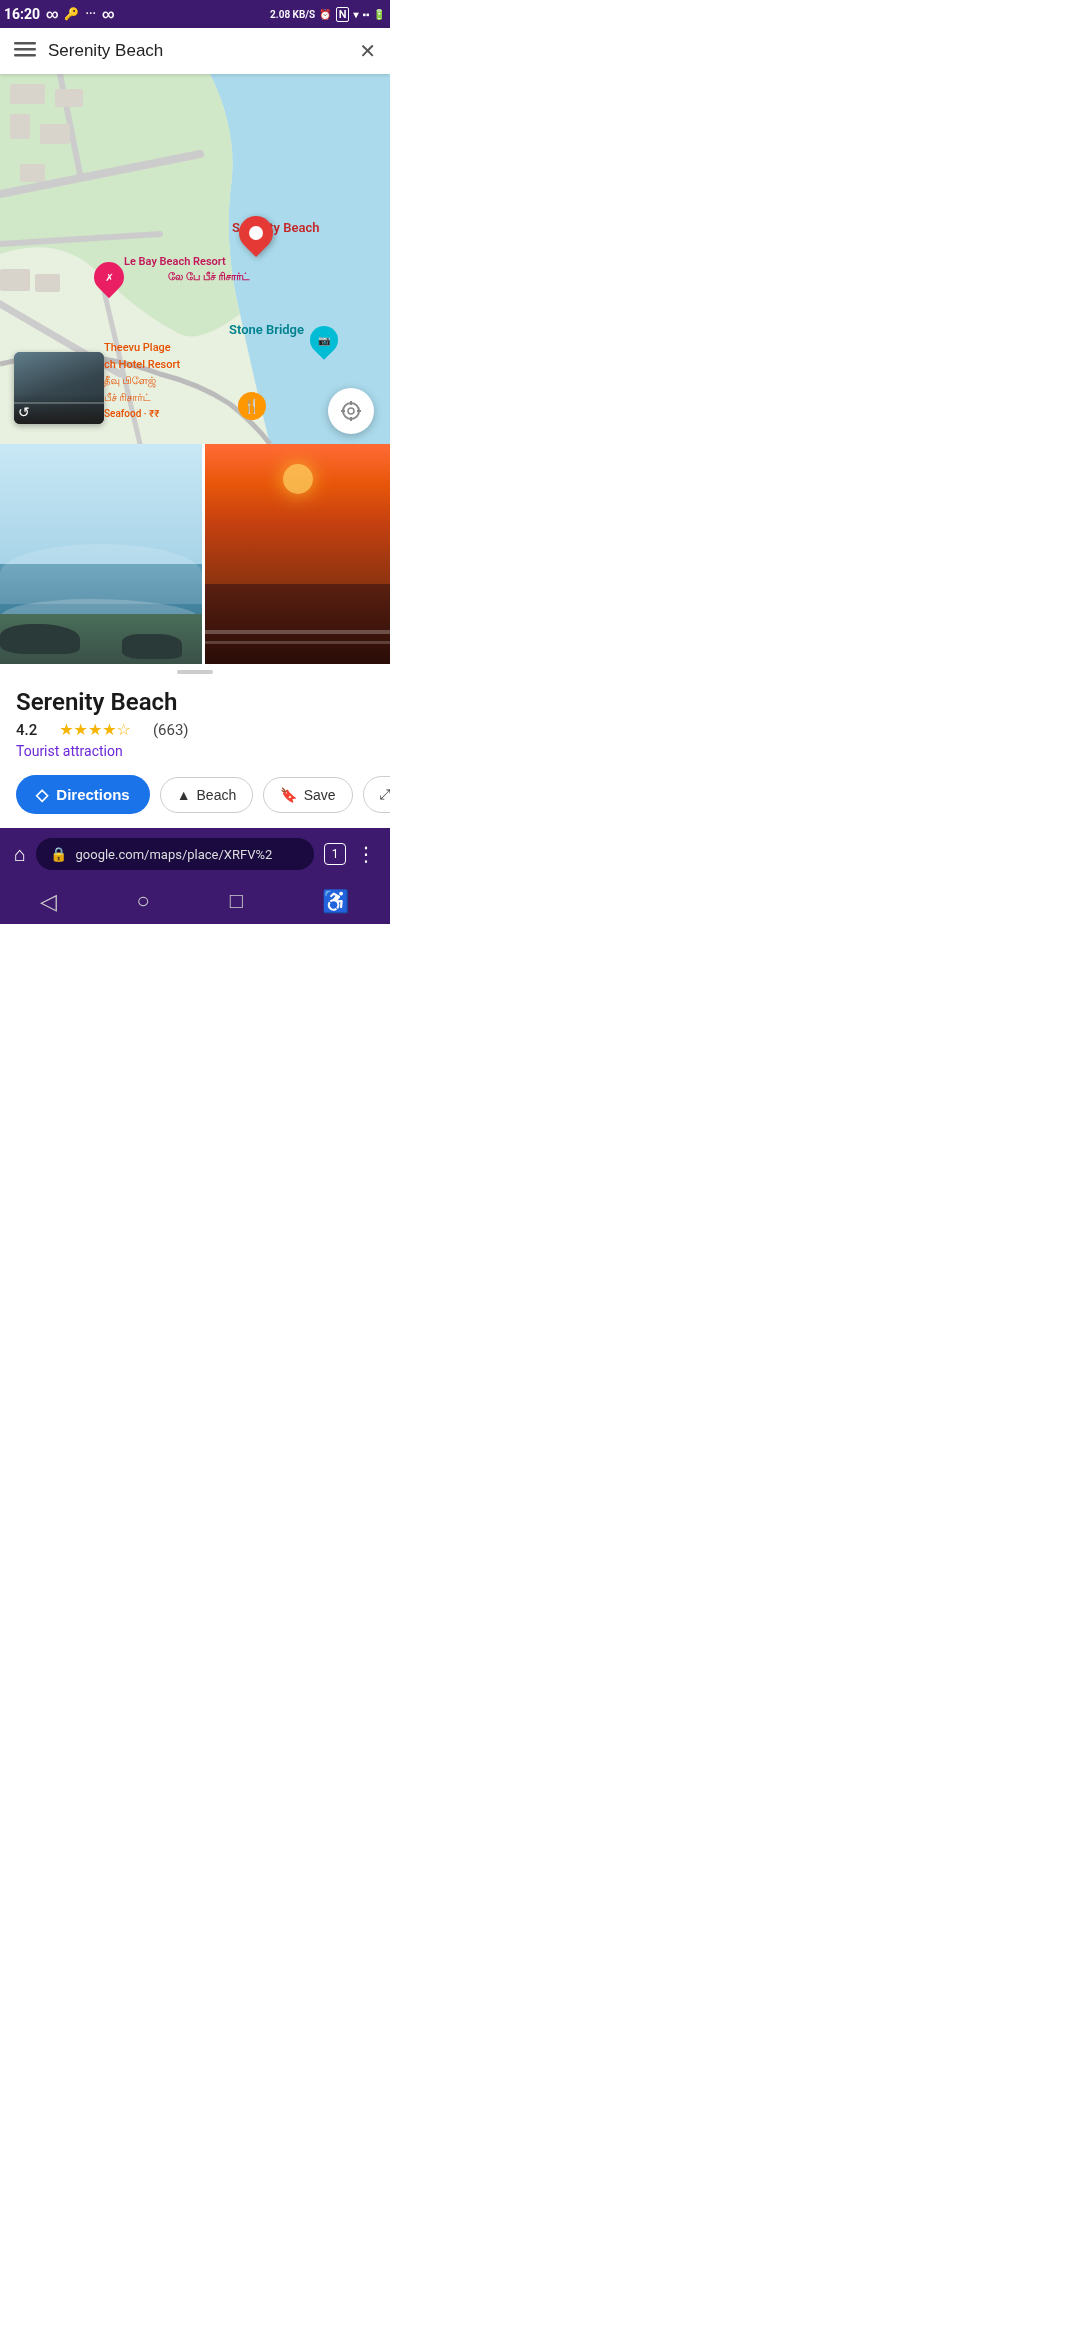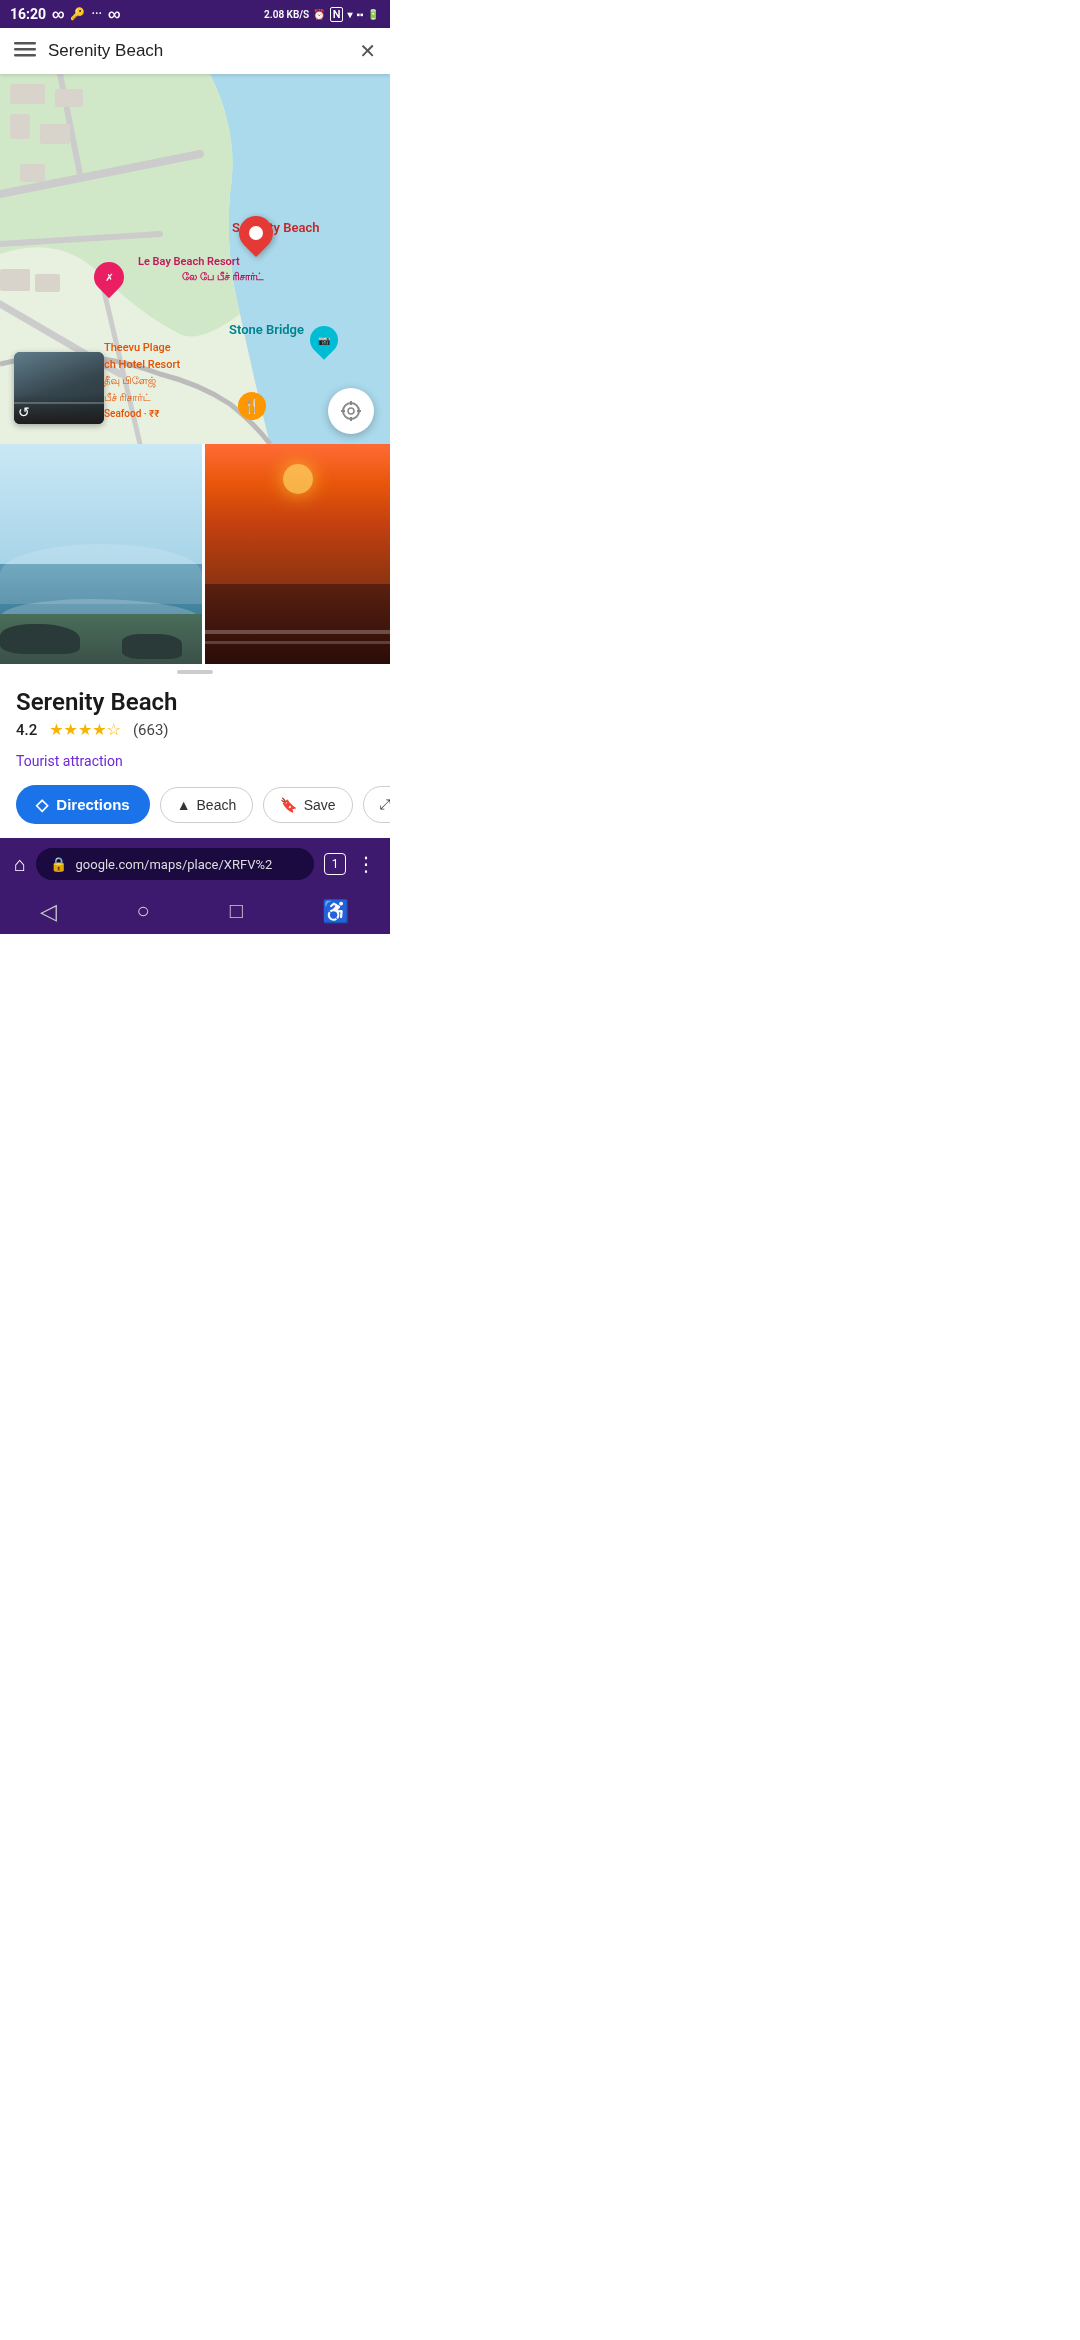"16:20" .status-bar { padding: 0 10px -> 0 4px }
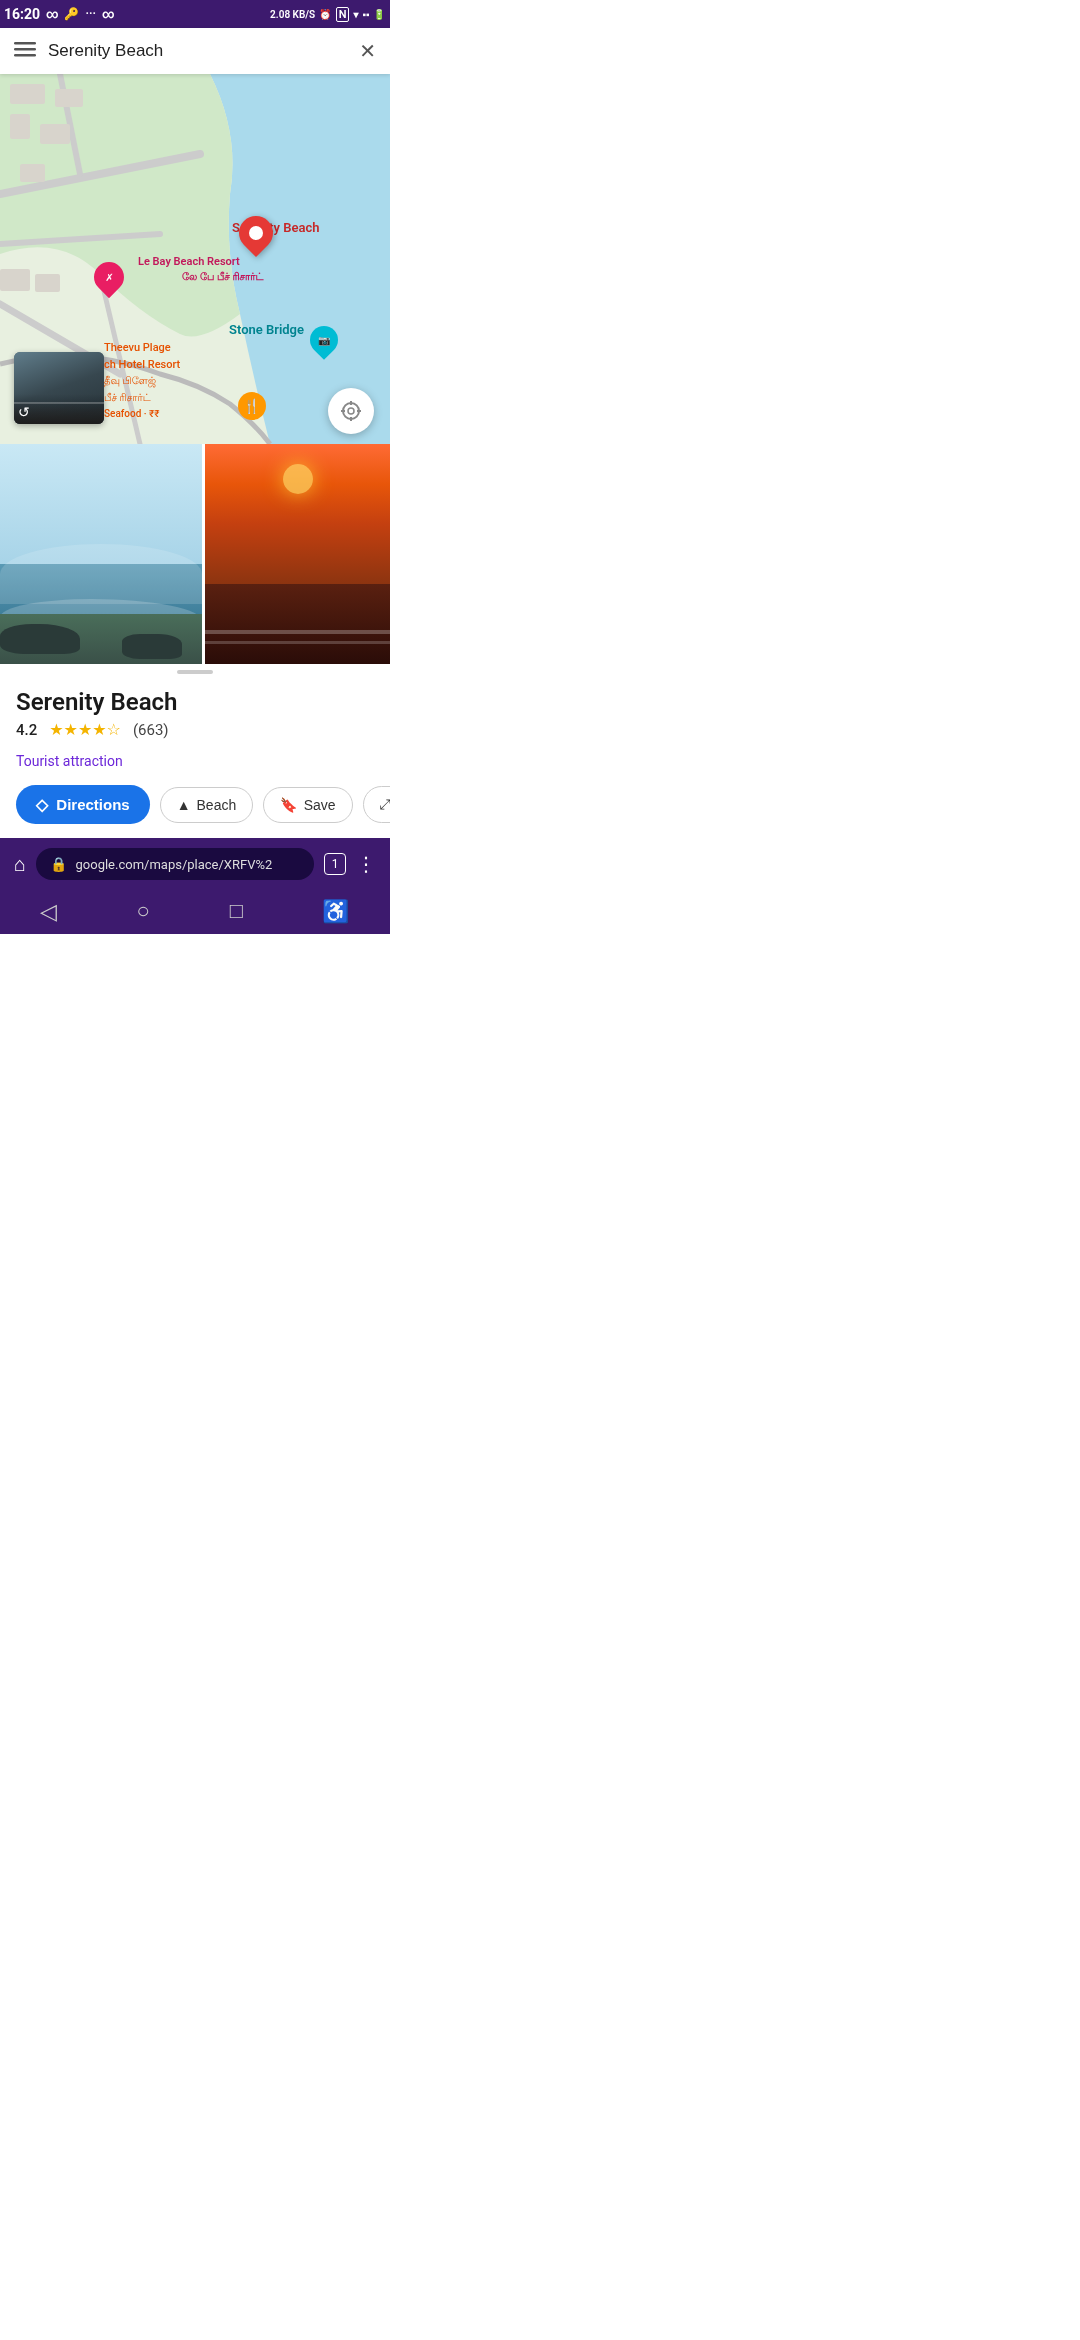"Le Bay Beach Resort" div { left: 44px -> 30px }
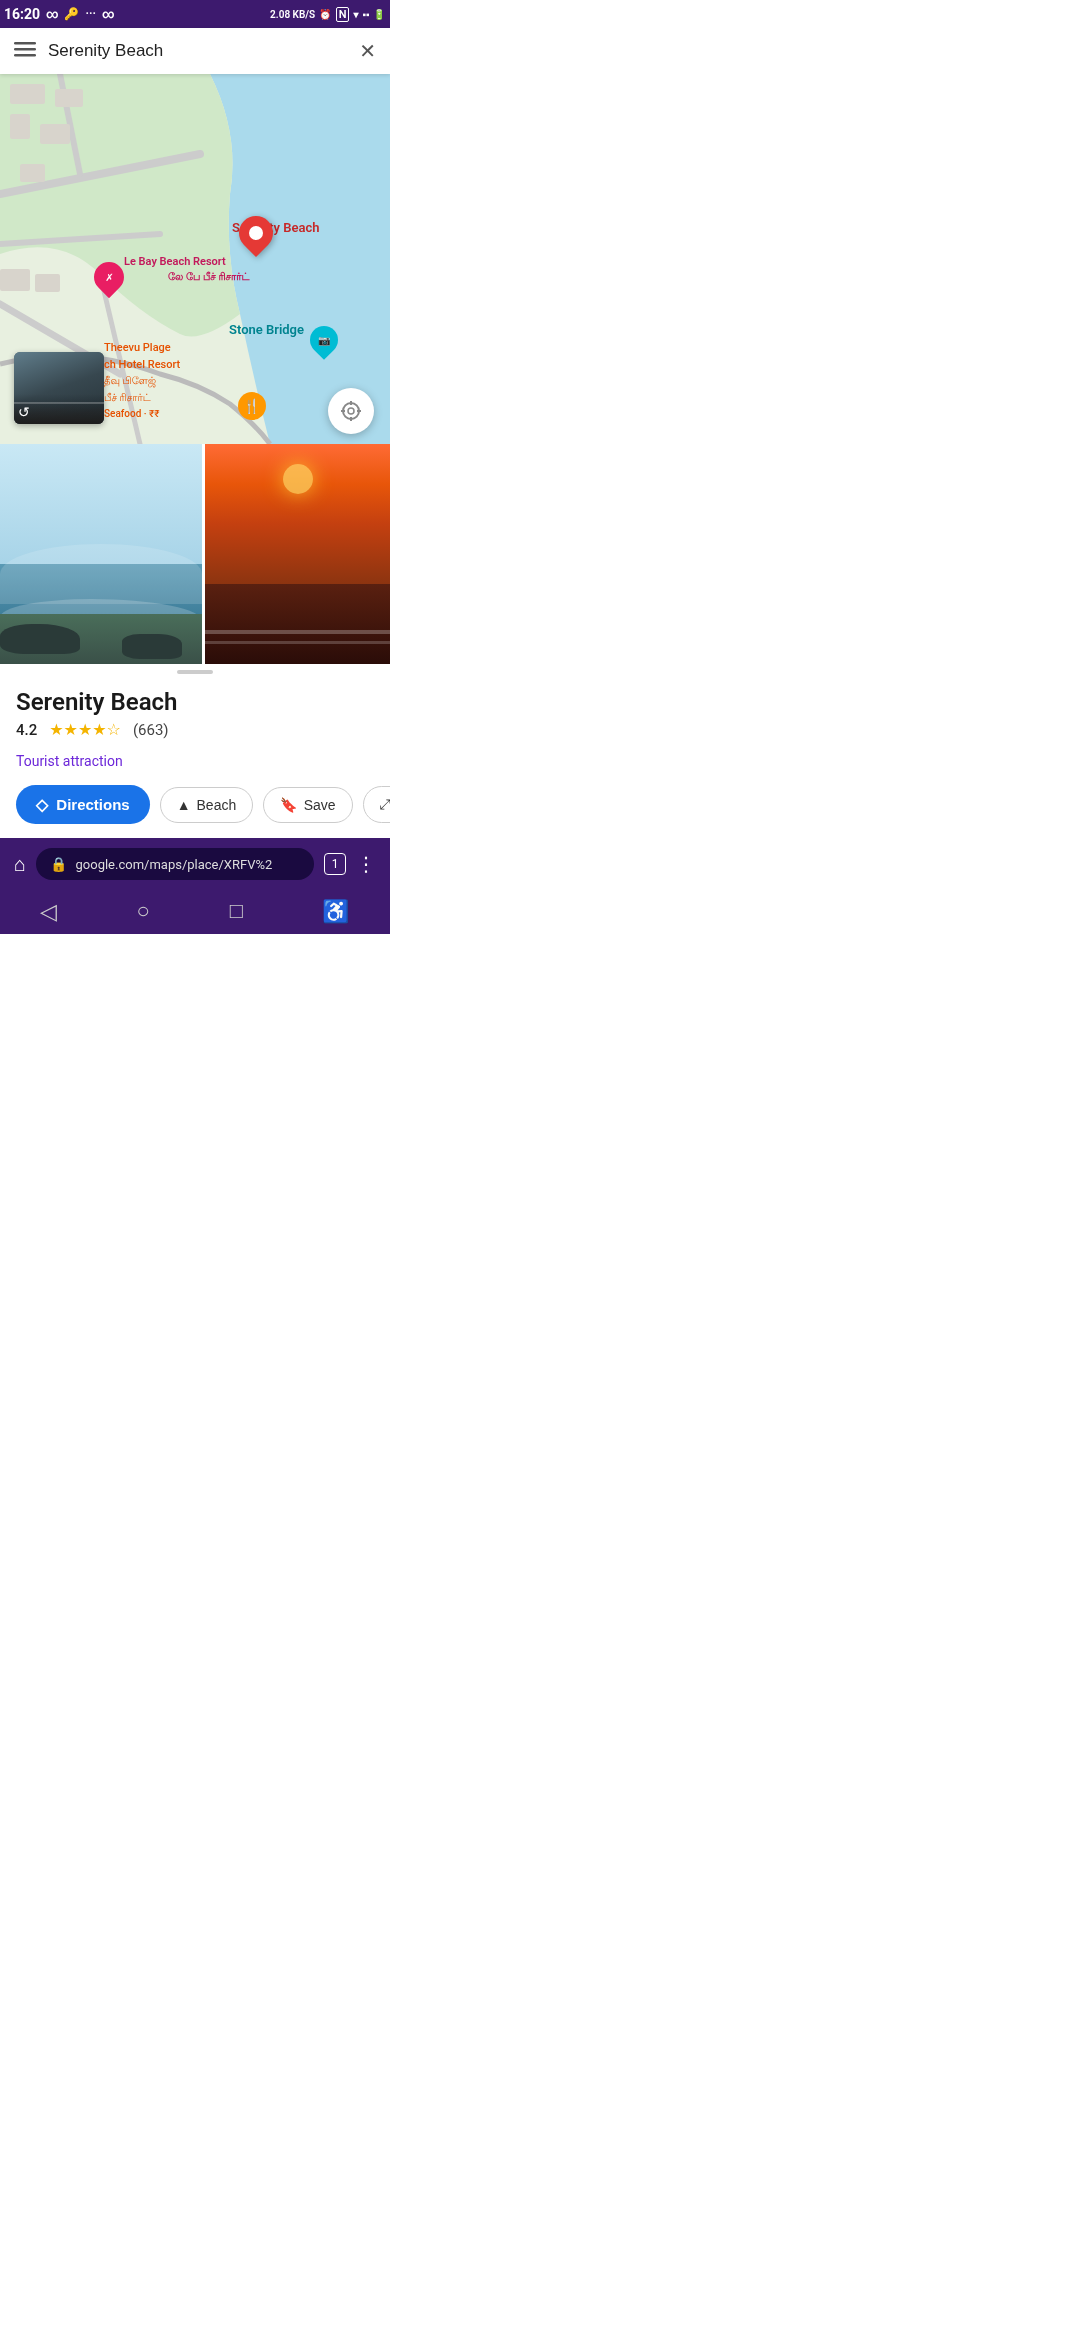"4.2" .place-rating { gap: 12px -> 22px; margin-bottom: 14px -> 4px }
